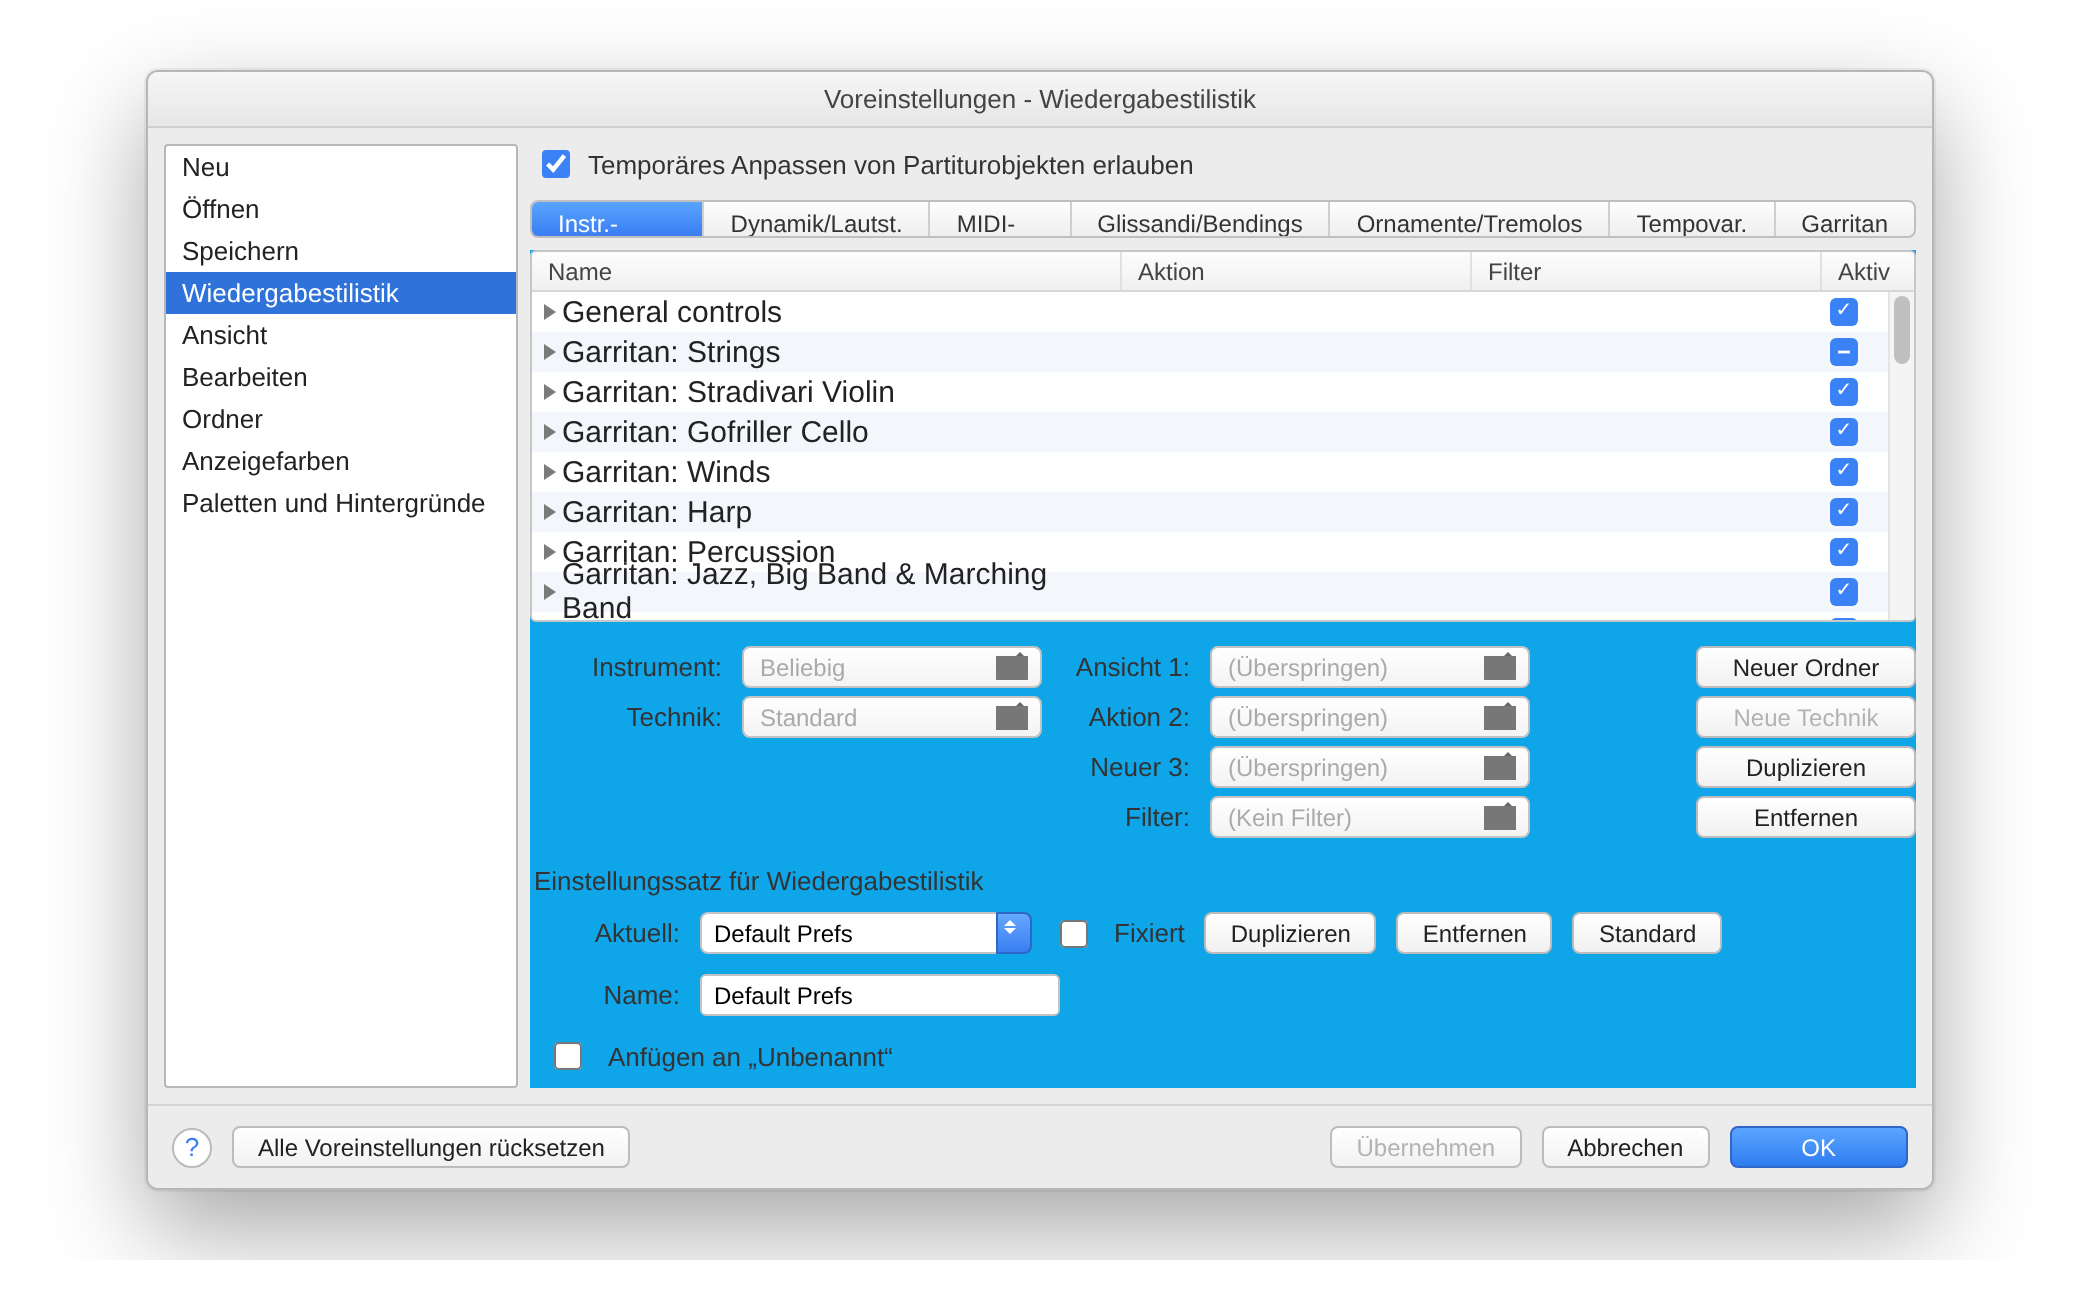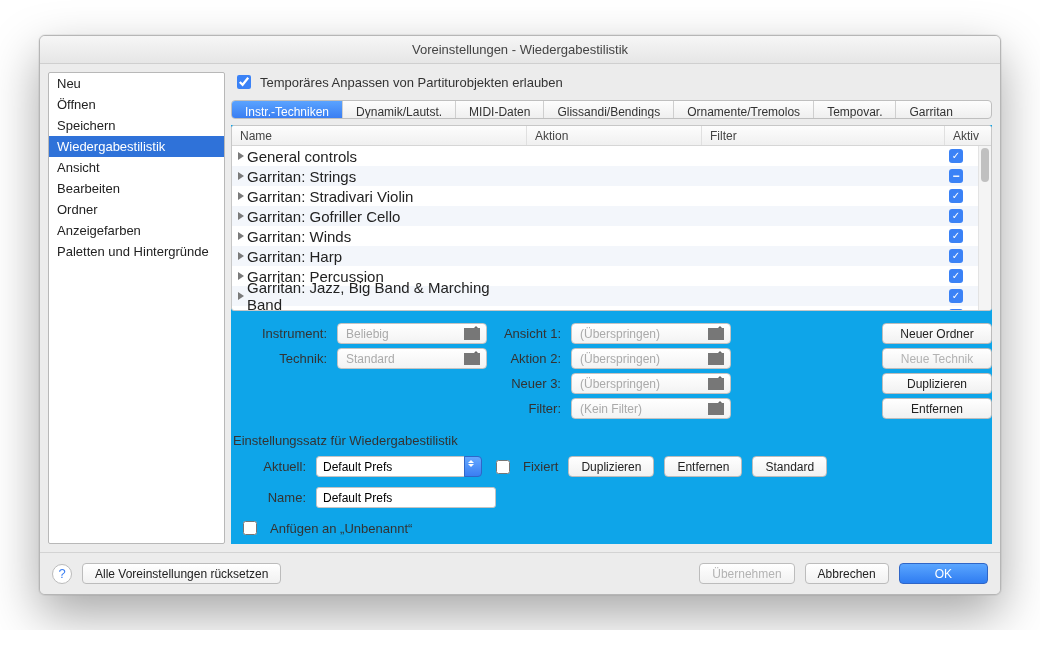"Voreinstellungen - Wiedergabestilistik" .dialog { width: 962px -> 894px }
